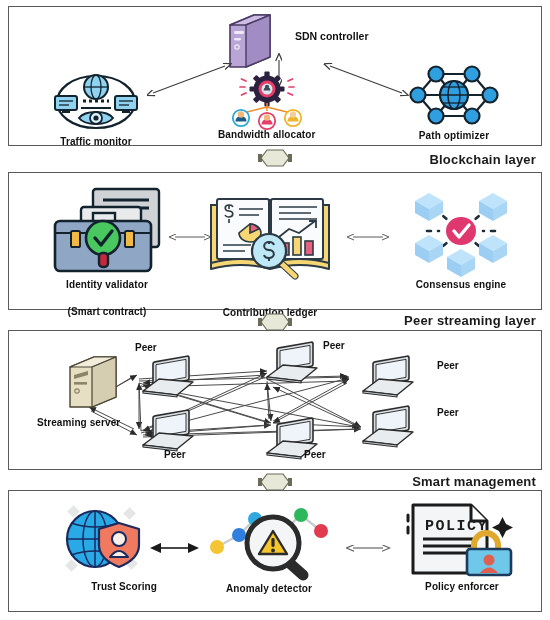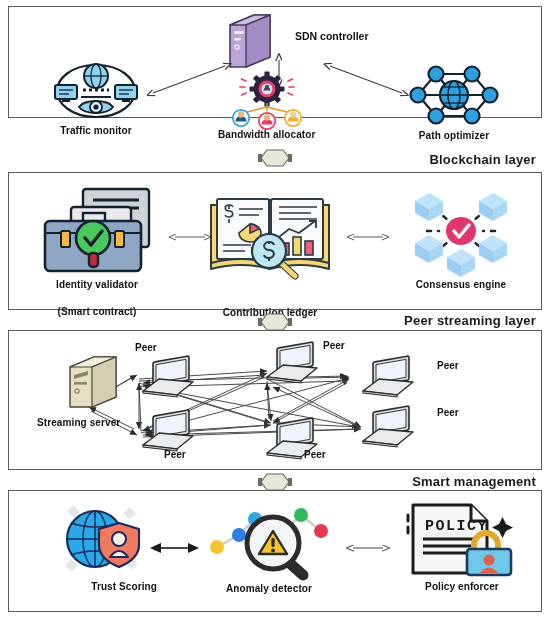"SDN controller" #layer-sdn { height: 112px -> 140px }
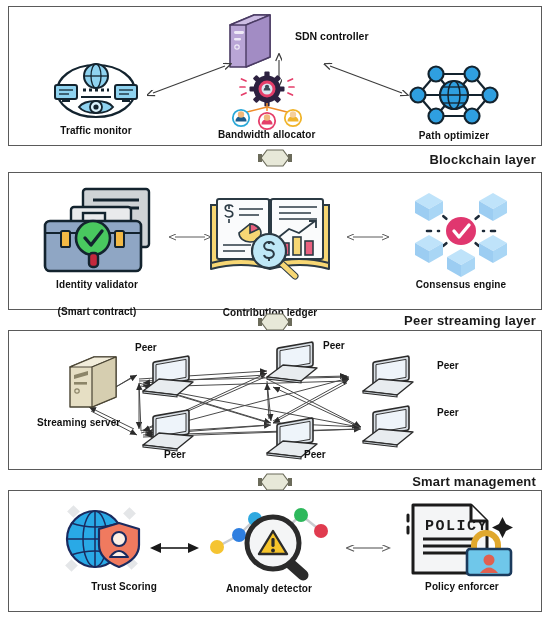"Traffic monitor" div.node { top: 52px -> 63px }
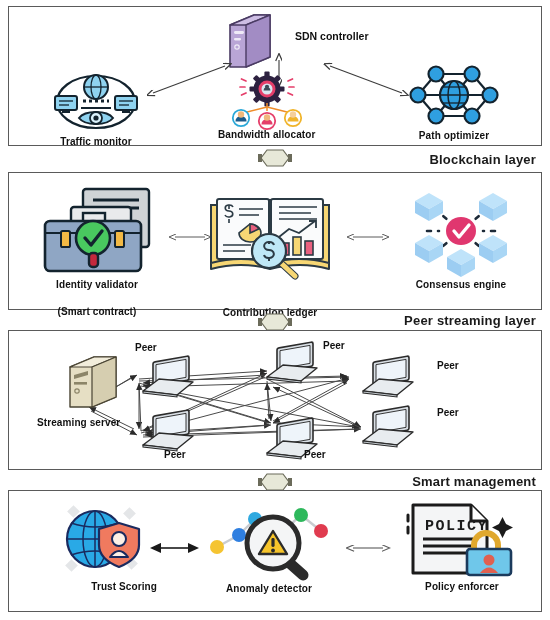"Identity validator" div.node { left: 28px -> 38px }
